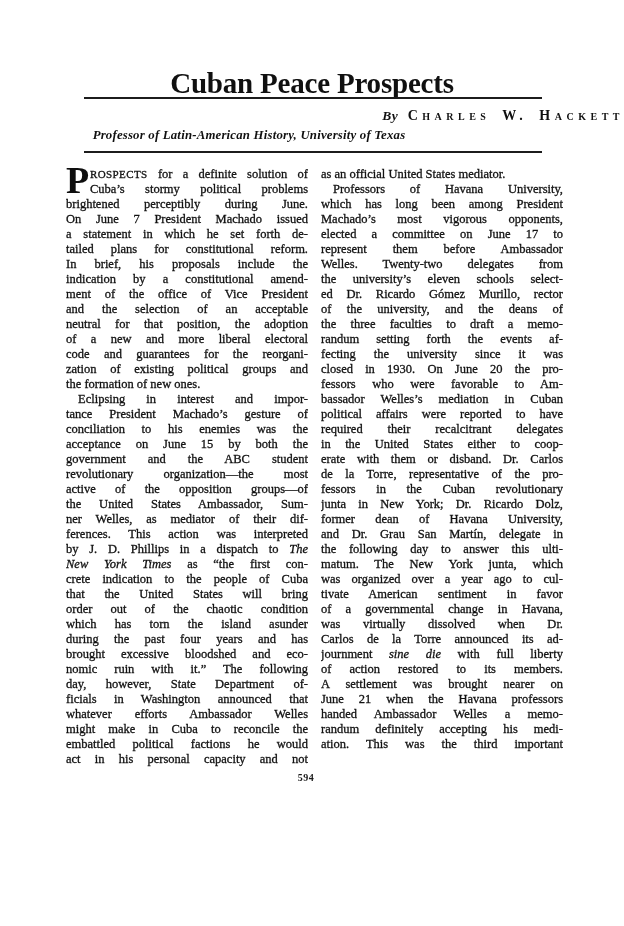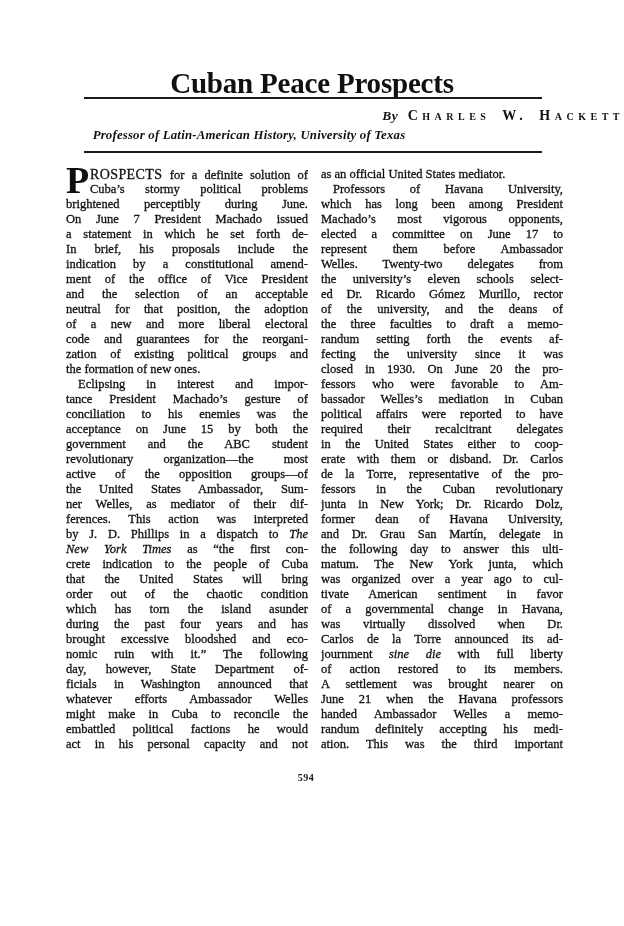"ROSPECTS" .sc { font-size: 14px -> 11px }
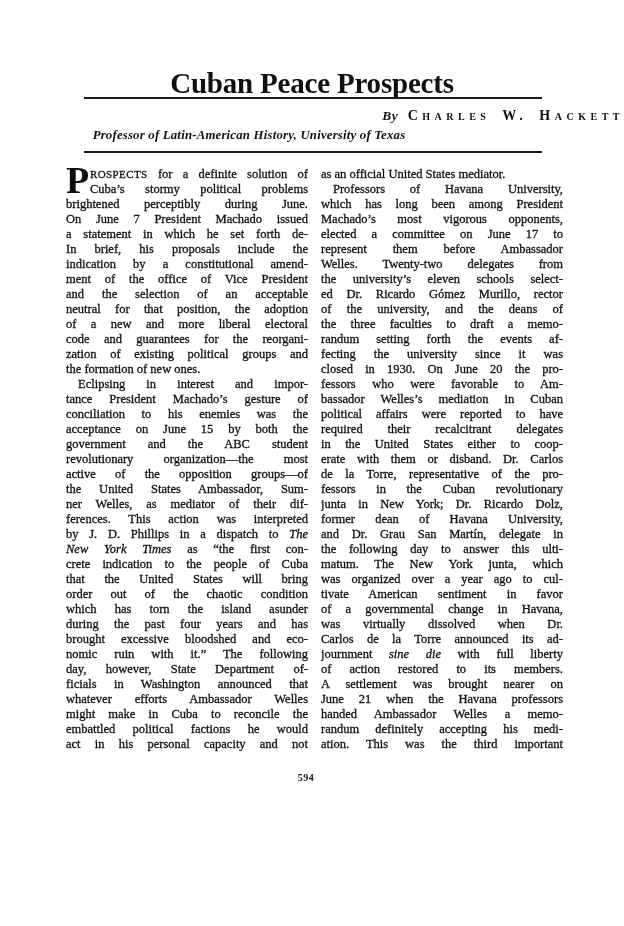"tailed plans for constitutional reform." div.line { html: none -> <div>tailed plans for constitutional reform.</div> }
